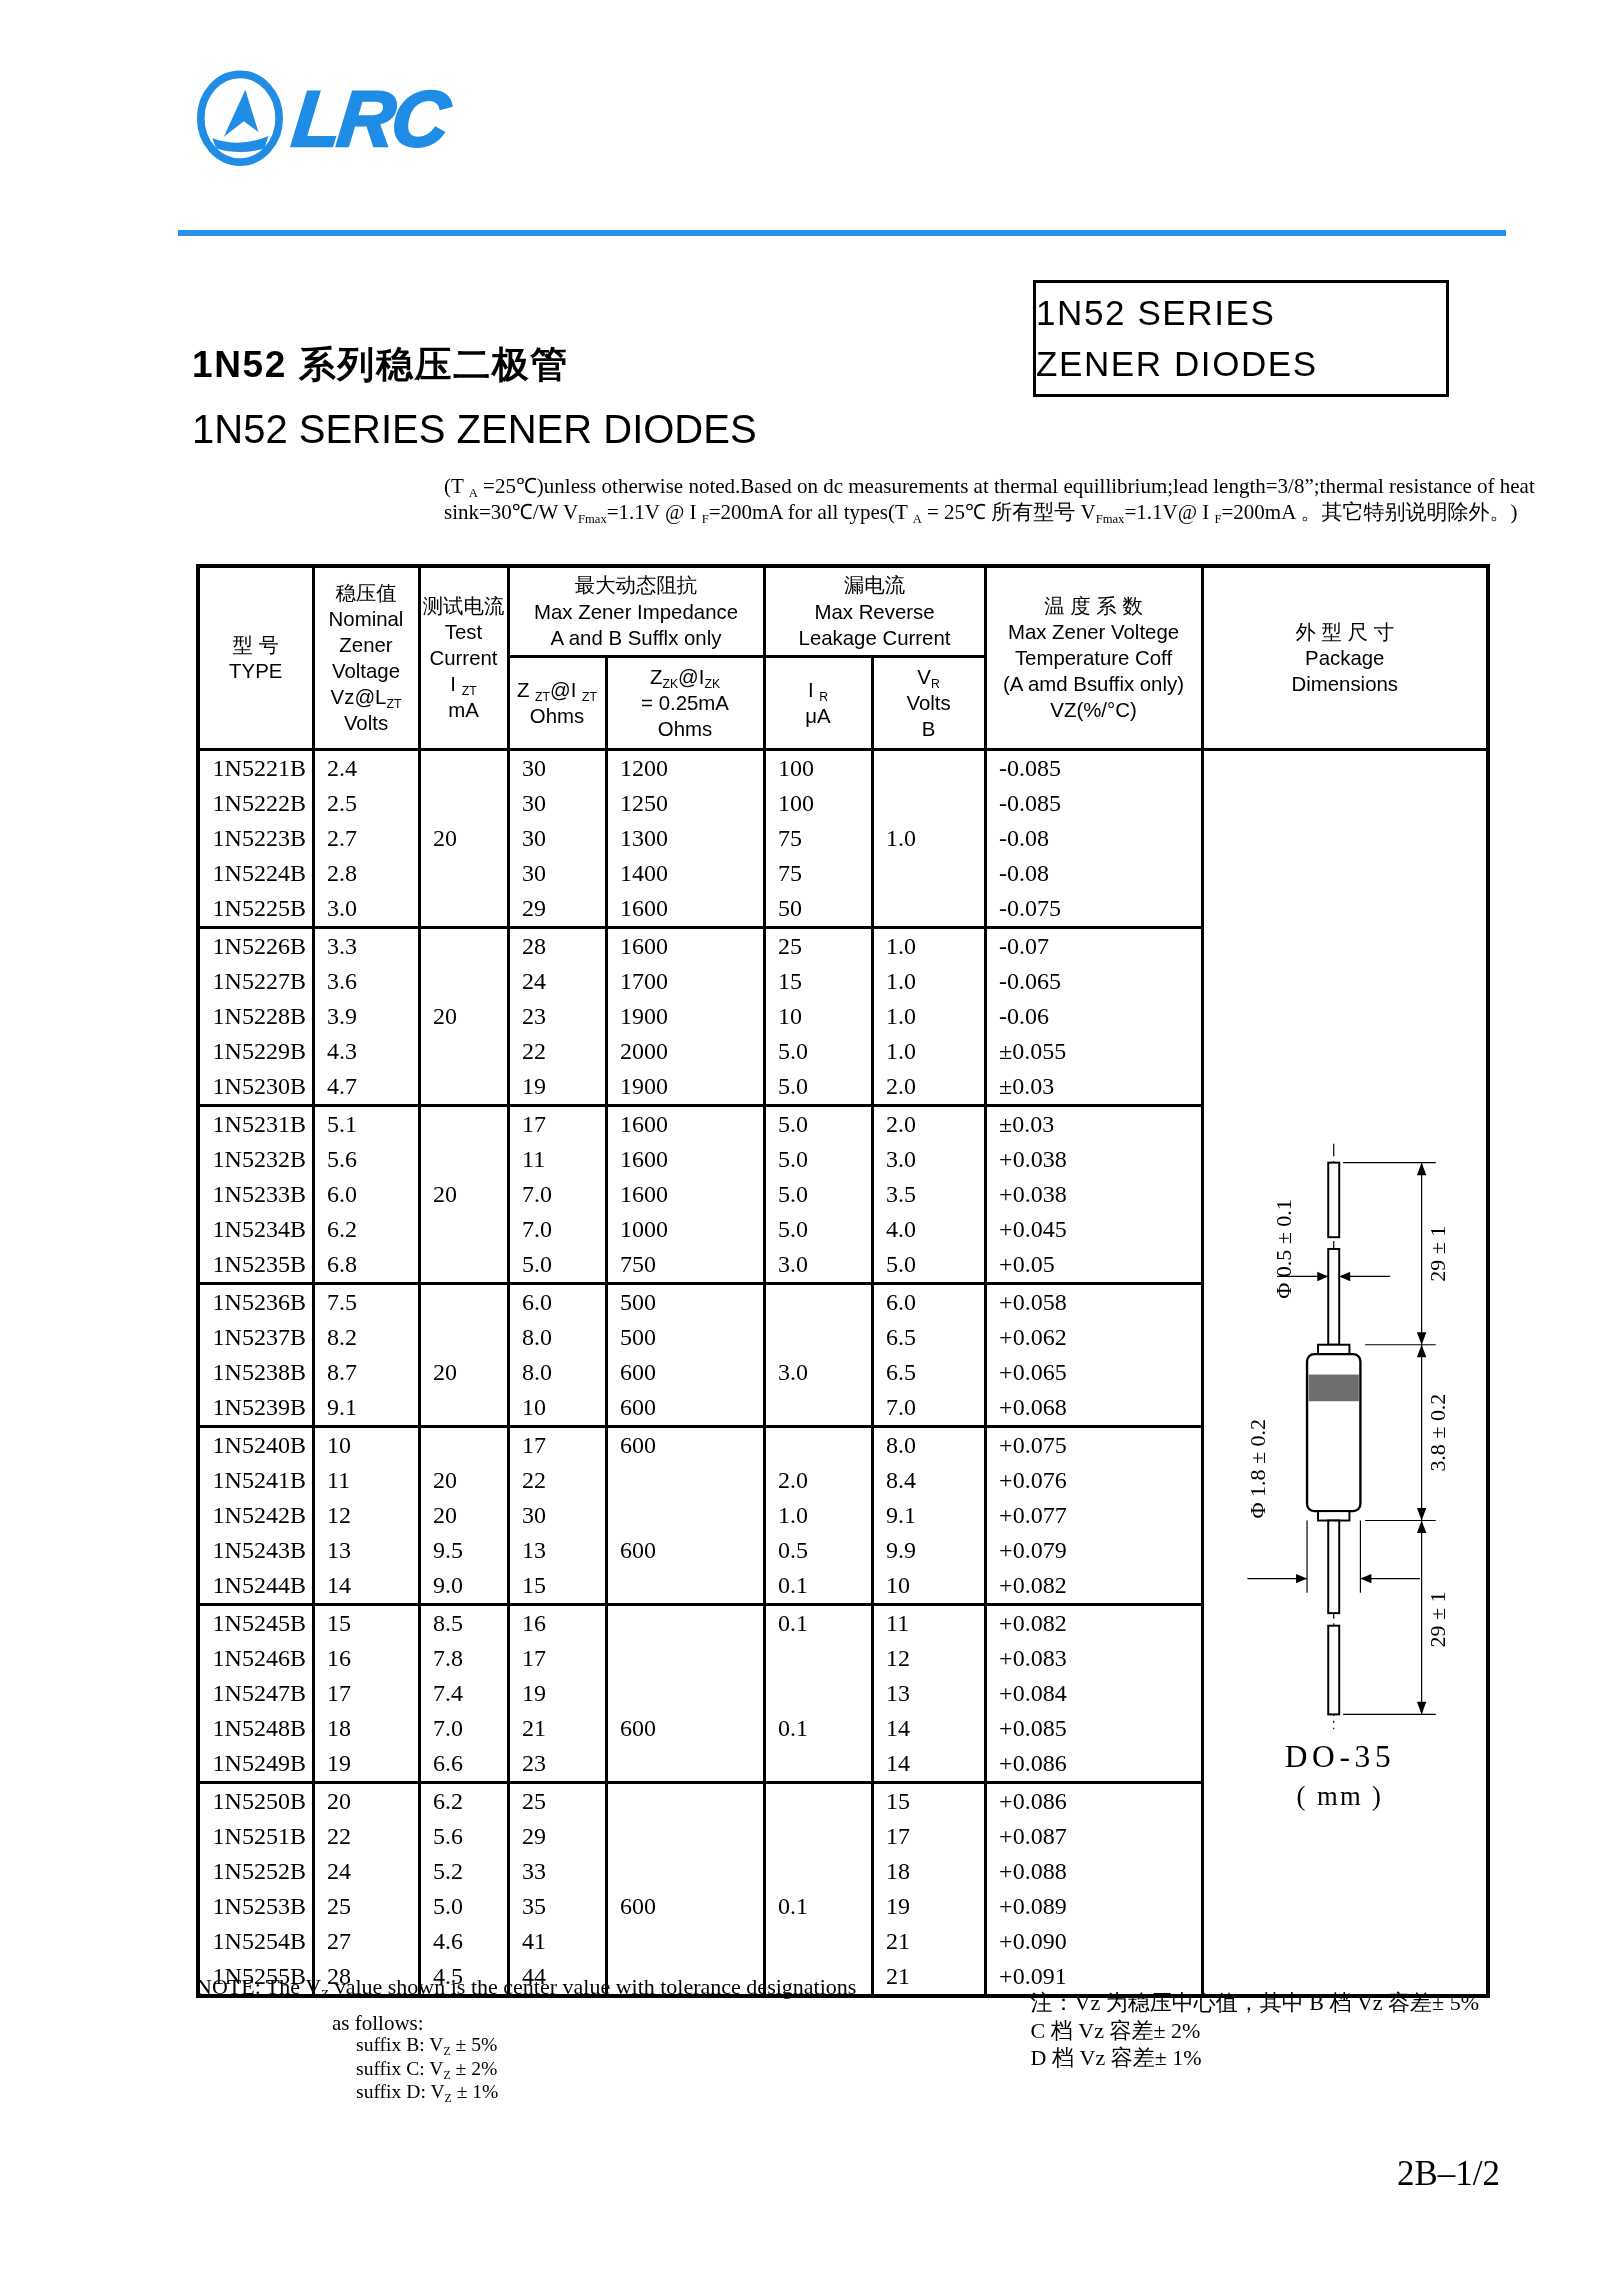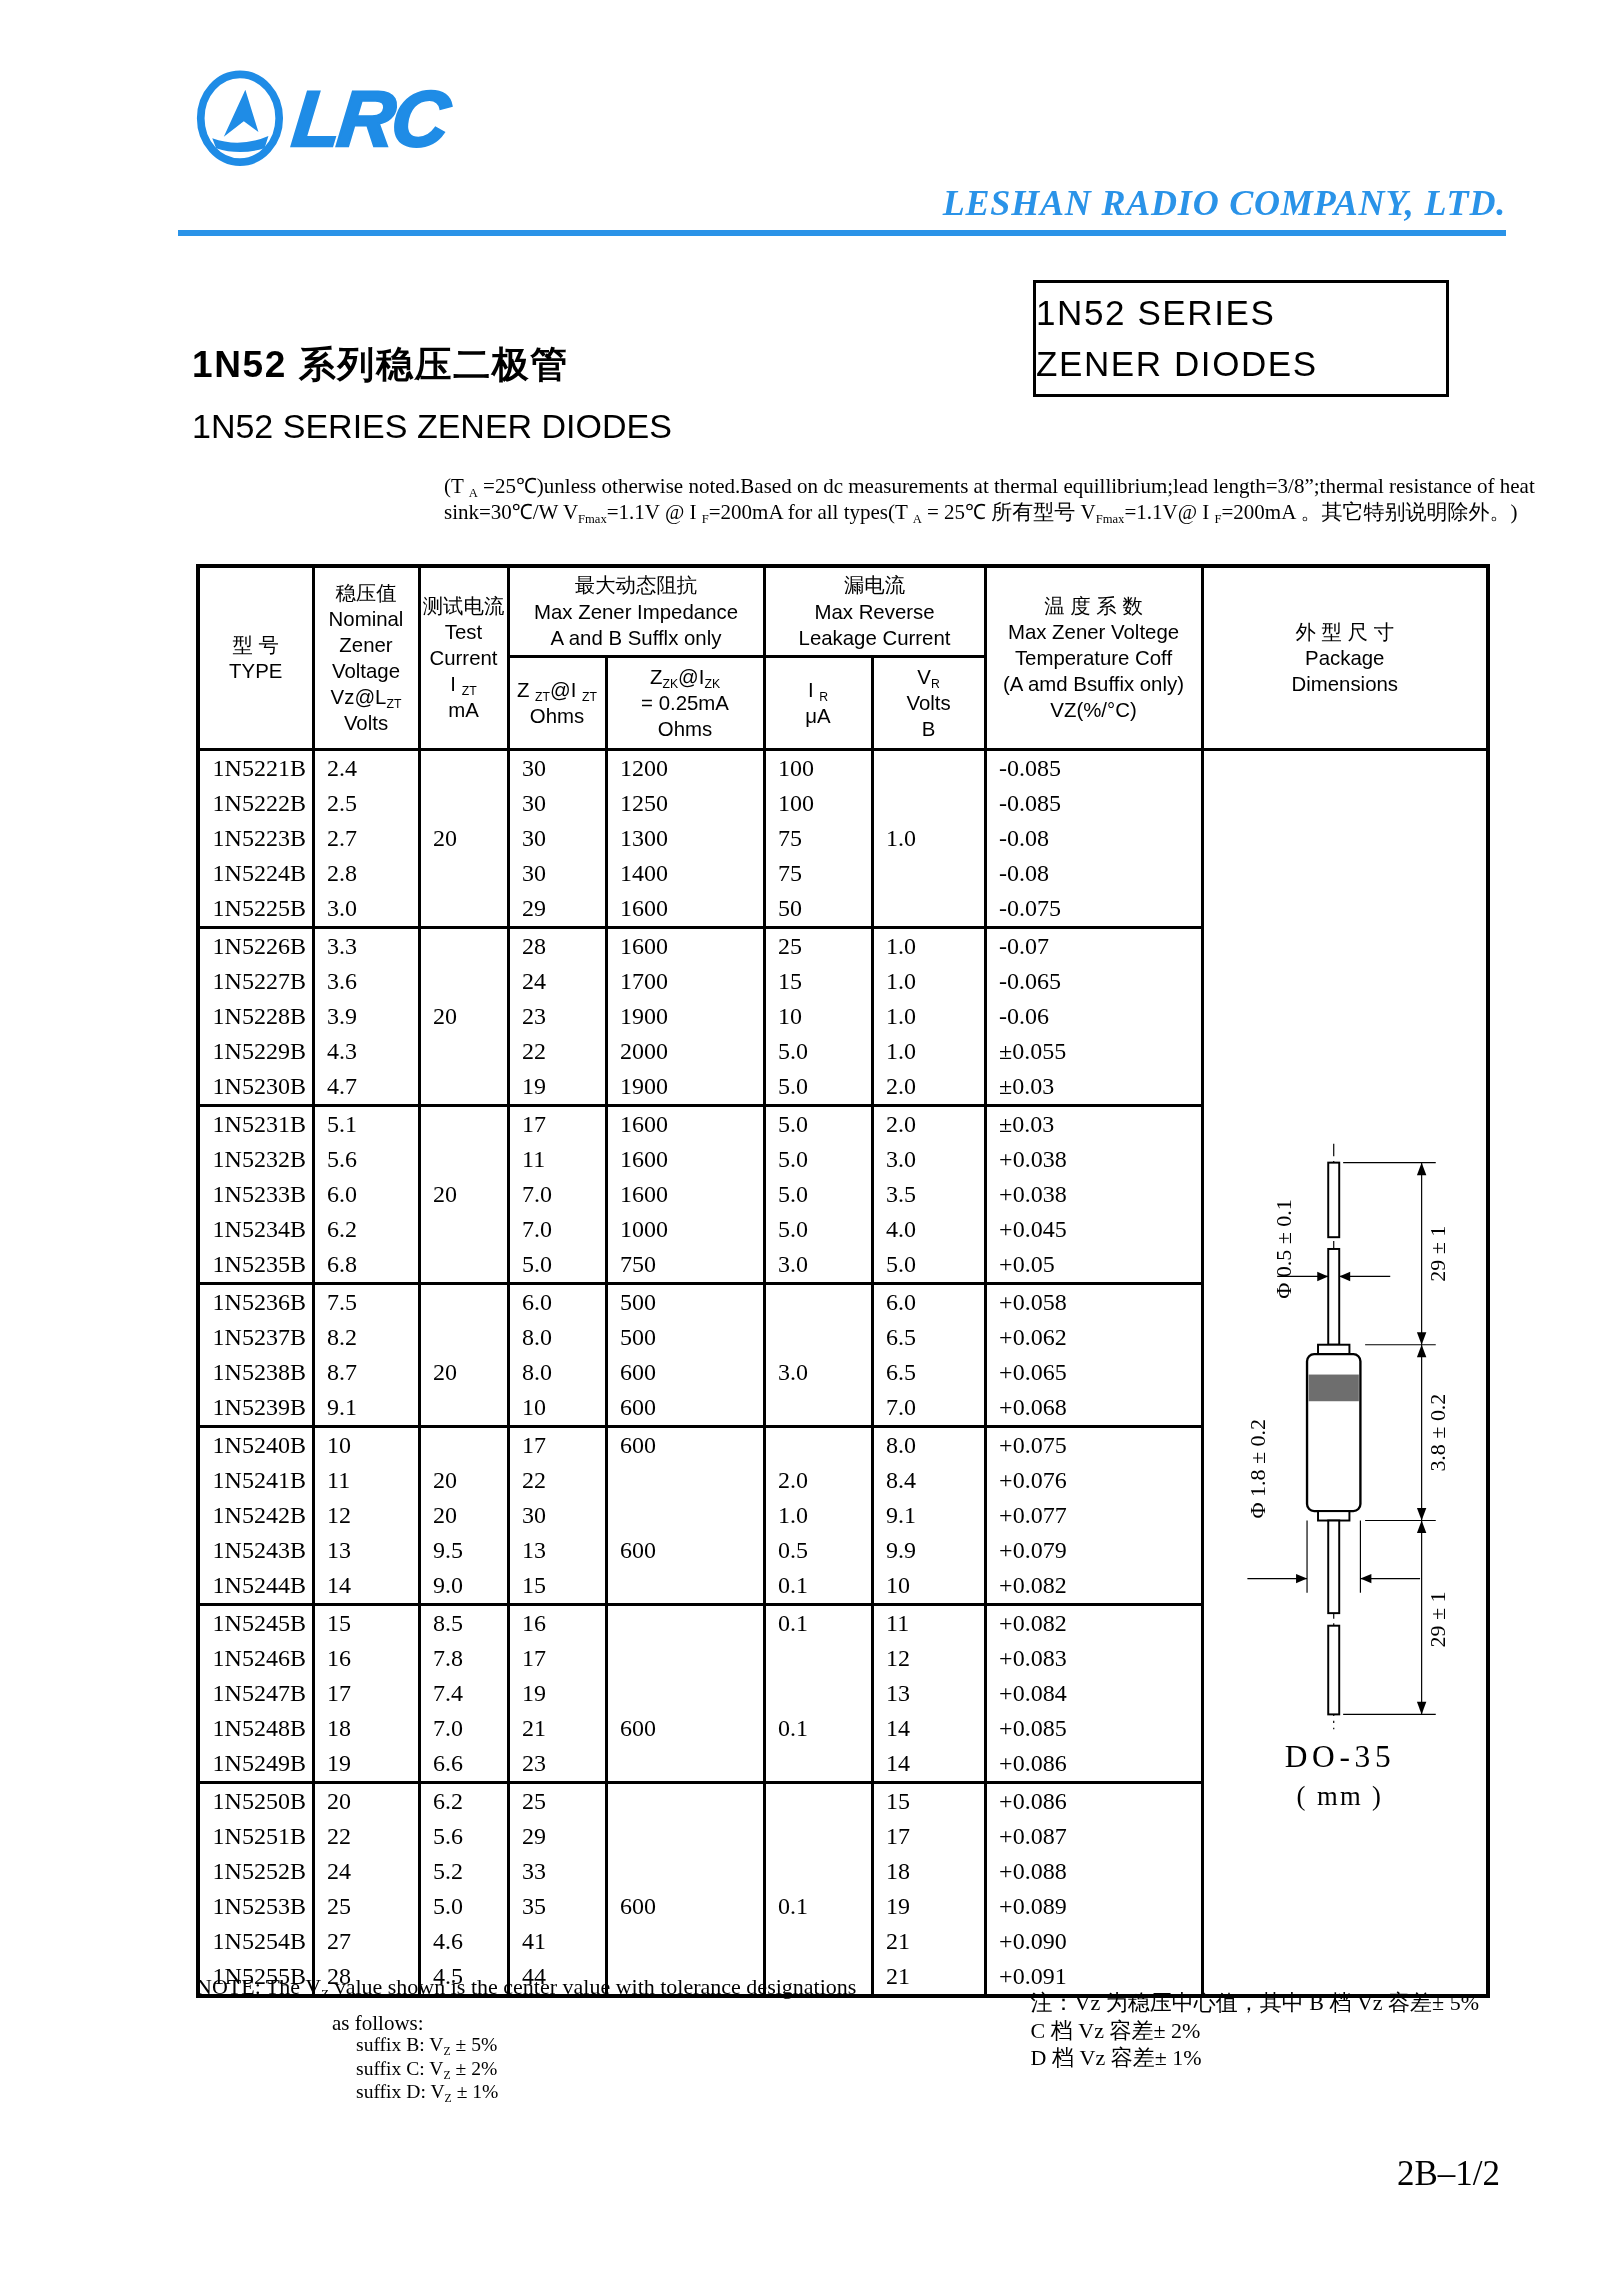"LESHAN RADIO COMPANY, LTD." div.company { html: <div>LESHAN RADIO COMPANY, LTD.</div> -> none }
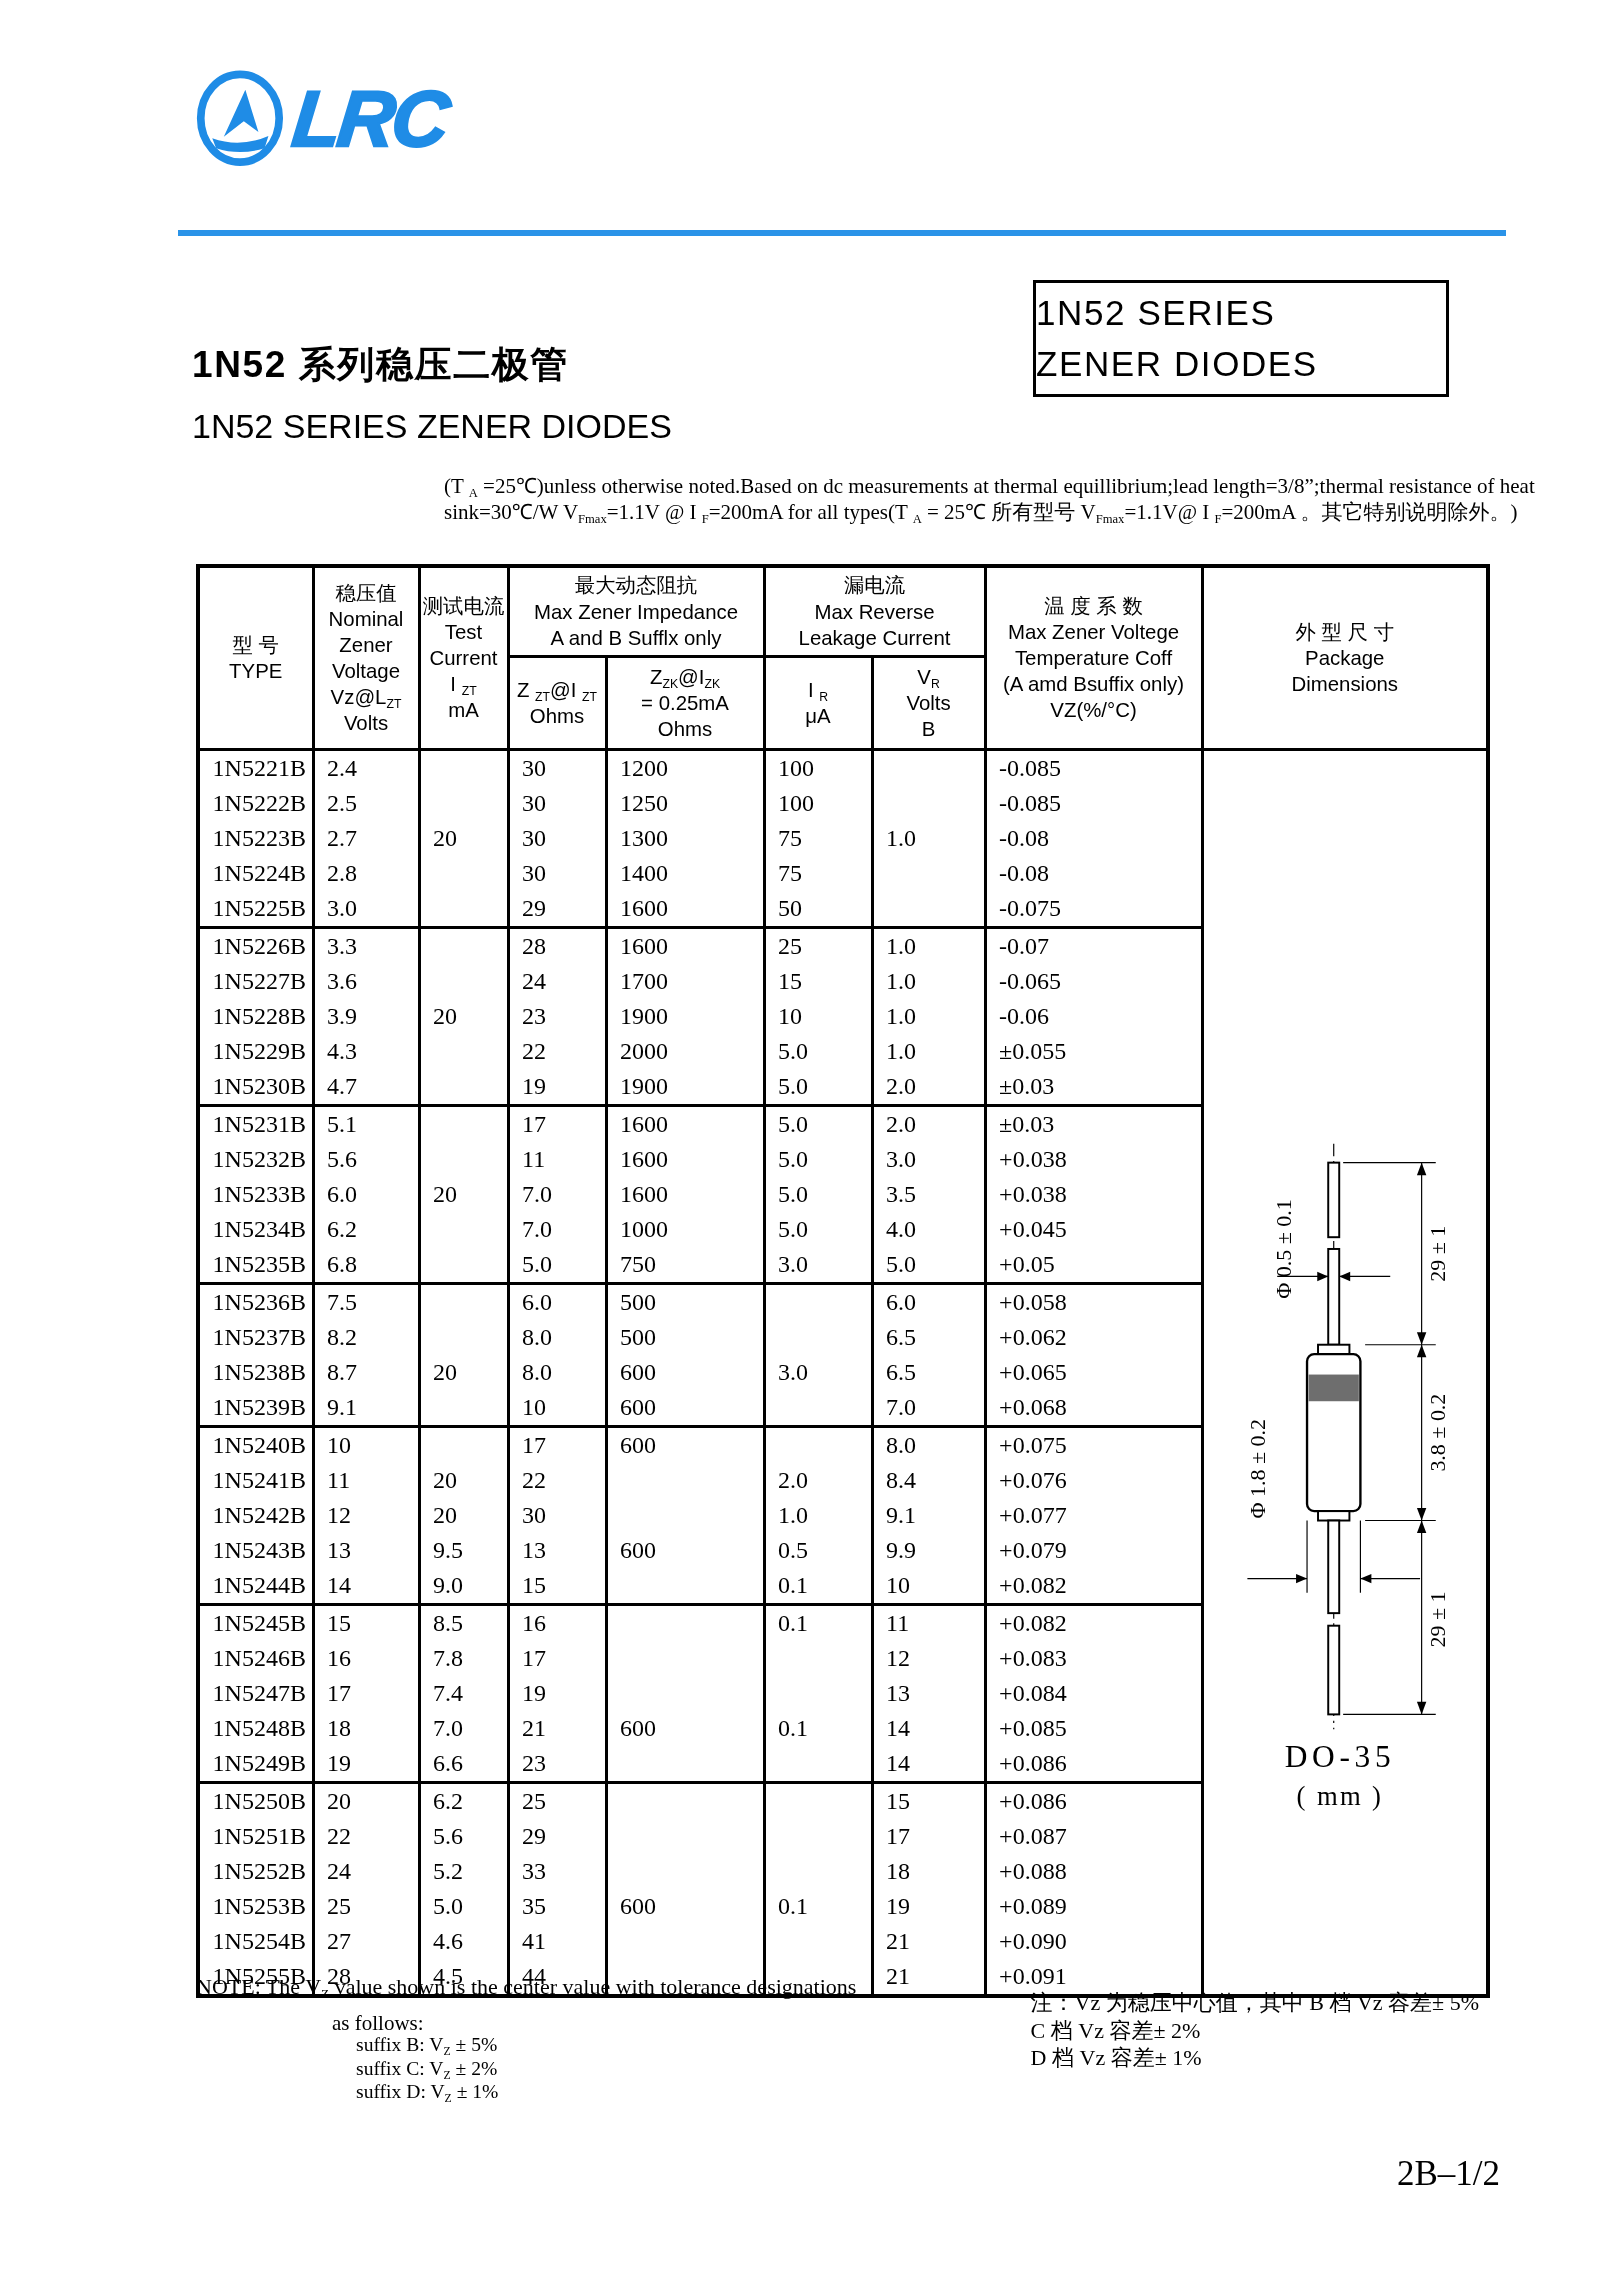"1N52 SERIES ZENER DIODES" .title-en { font-size: 34px -> 40px }
